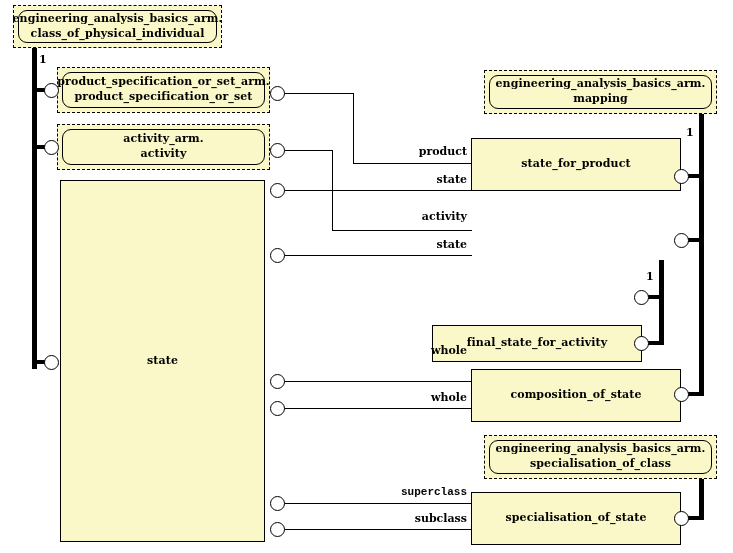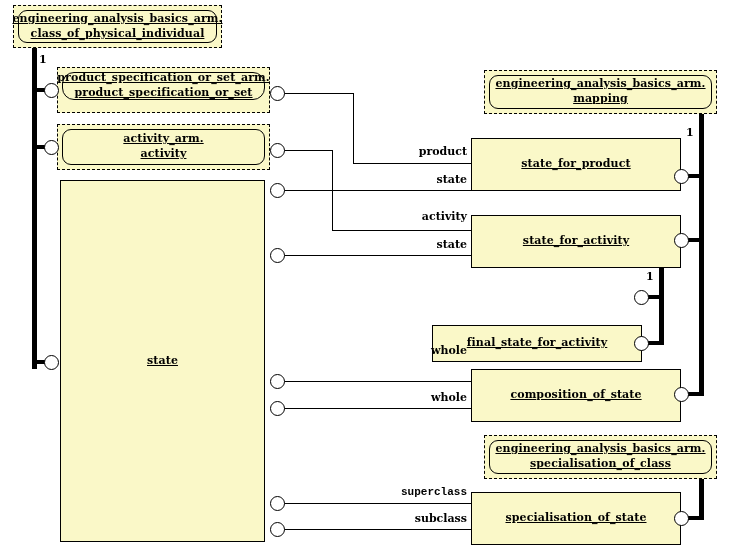"engineering_analysis_basics_arm." .ent { text-decoration: underline -> none }
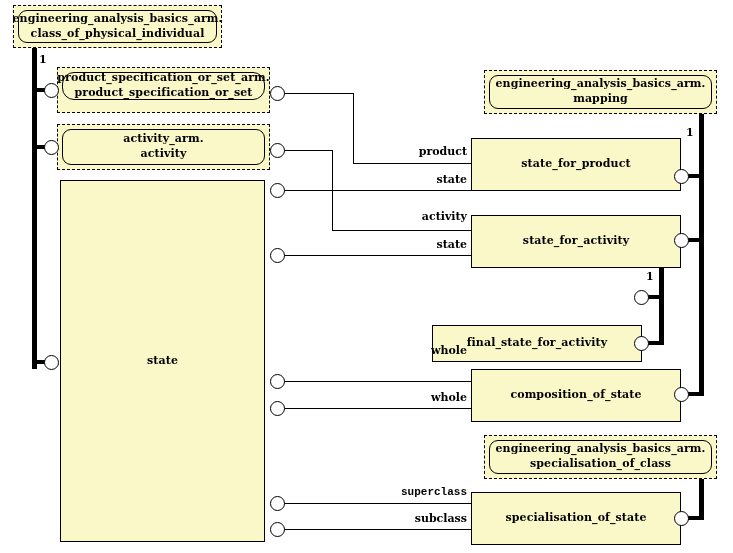"product_specification_or_set_arm." div.ent { border-radius: 12px -> none; height: 28px -> 36px }
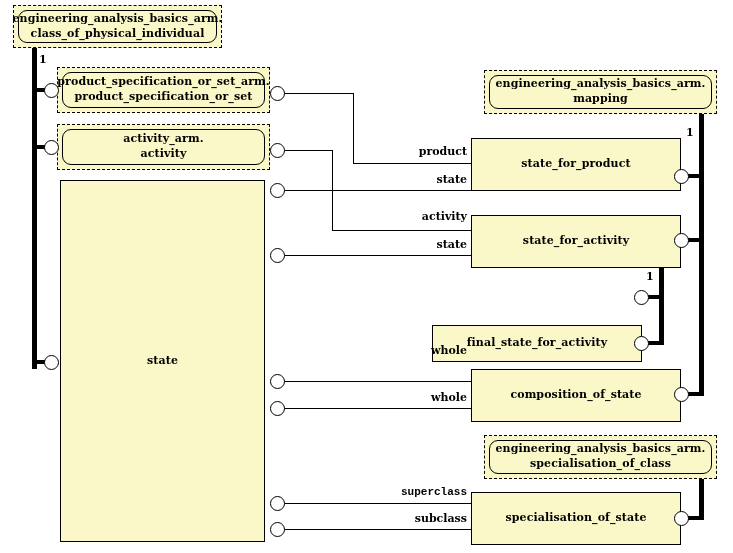"state_for_activity" div.ent { html: <div> <span>state_for_activity</span> </div> -> none }
